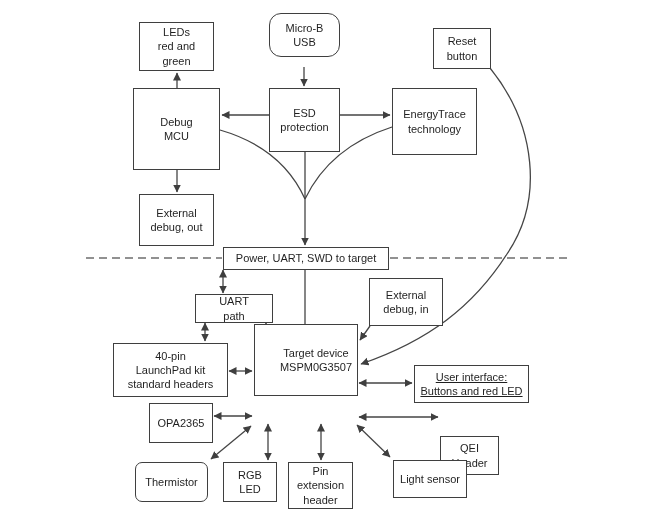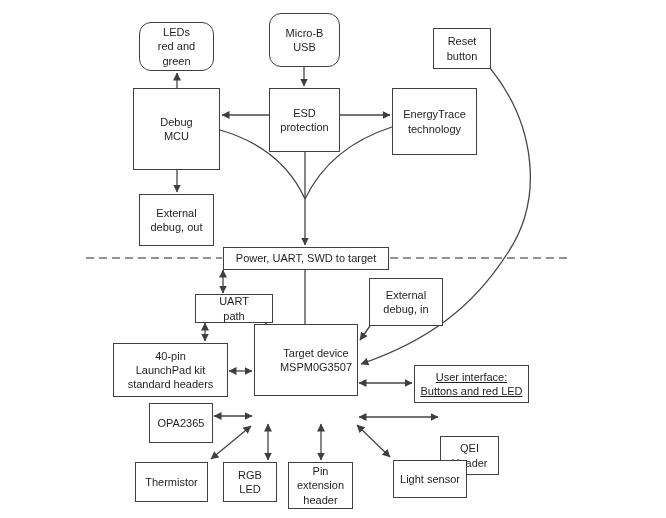"LEDs" .n-leds { border-radius: 12px -> none }
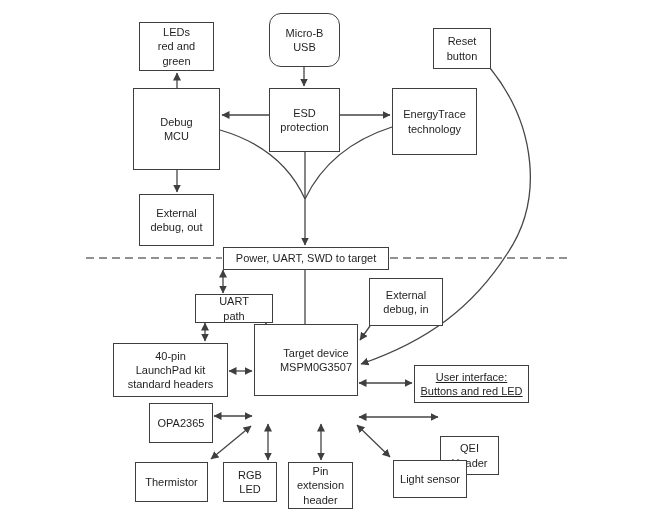"Micro-B" .n-usb { height: 54px -> 44px }
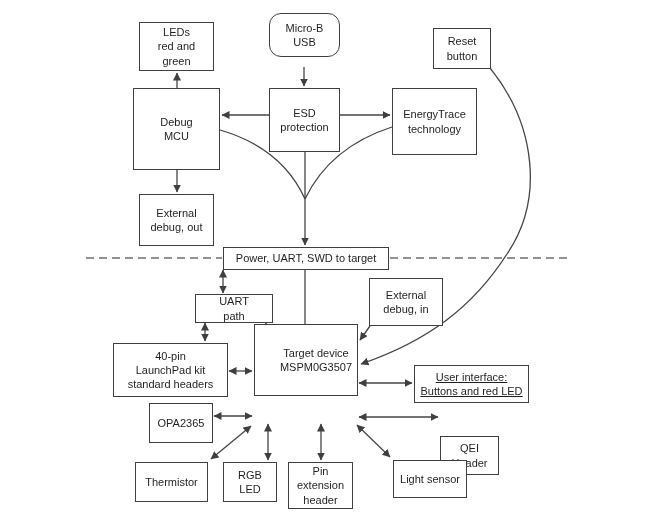"Thermistor" .n-thermistor { border-radius: none -> 7px }
